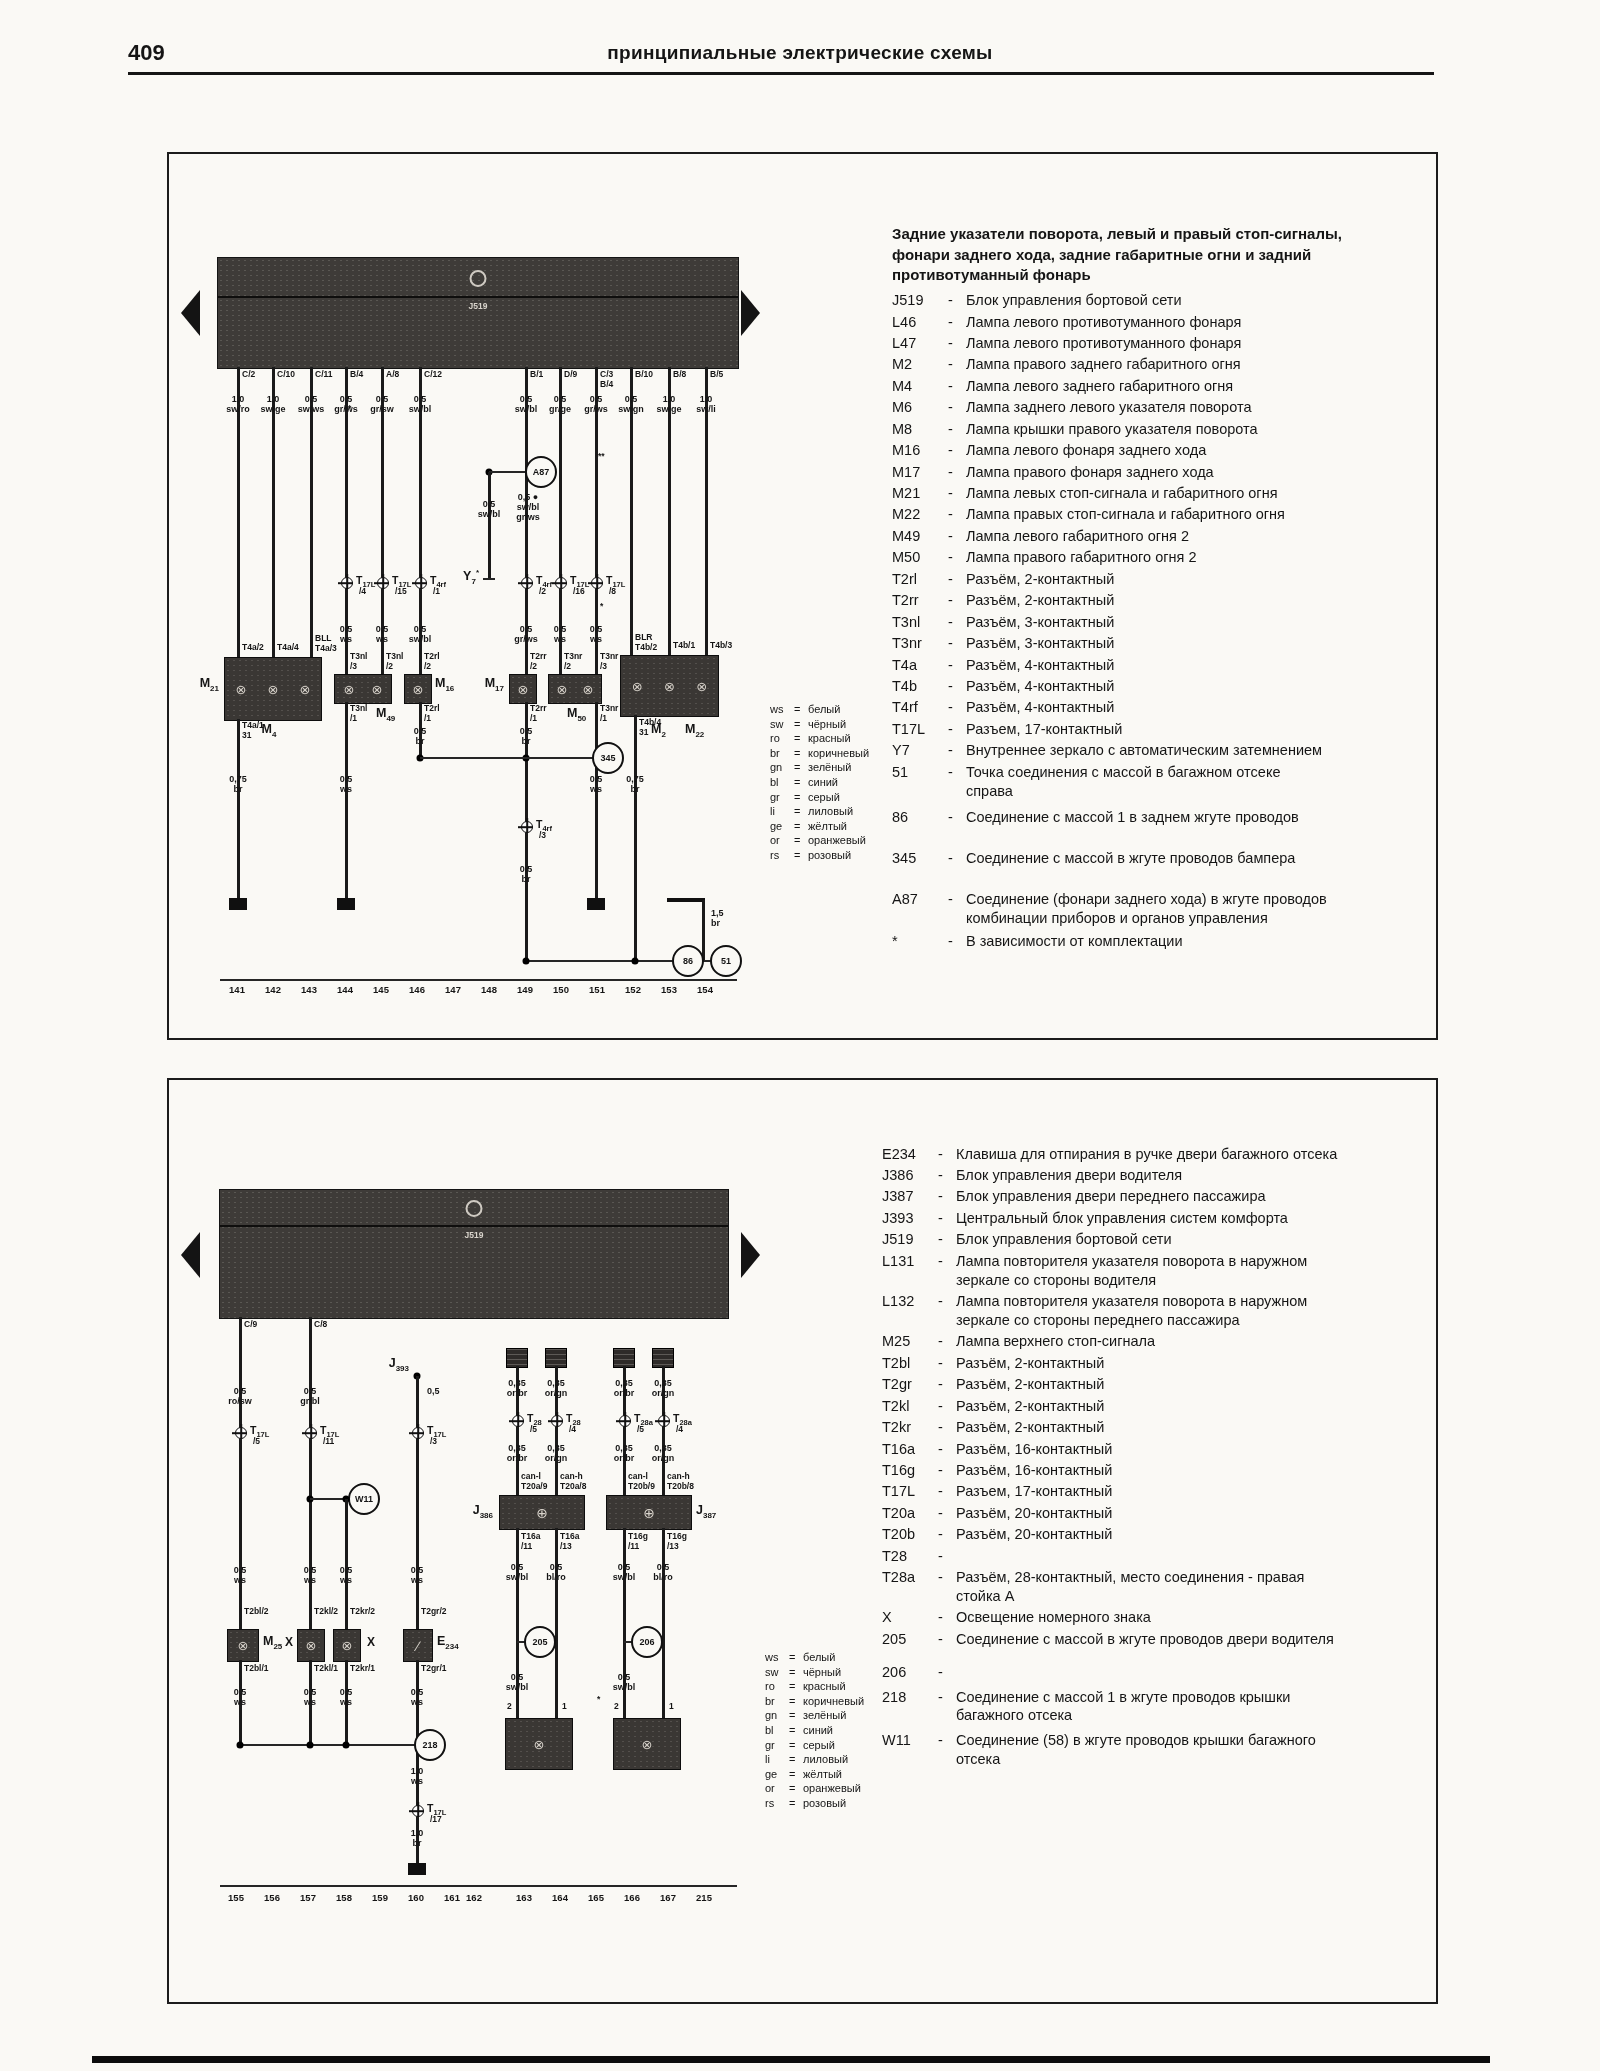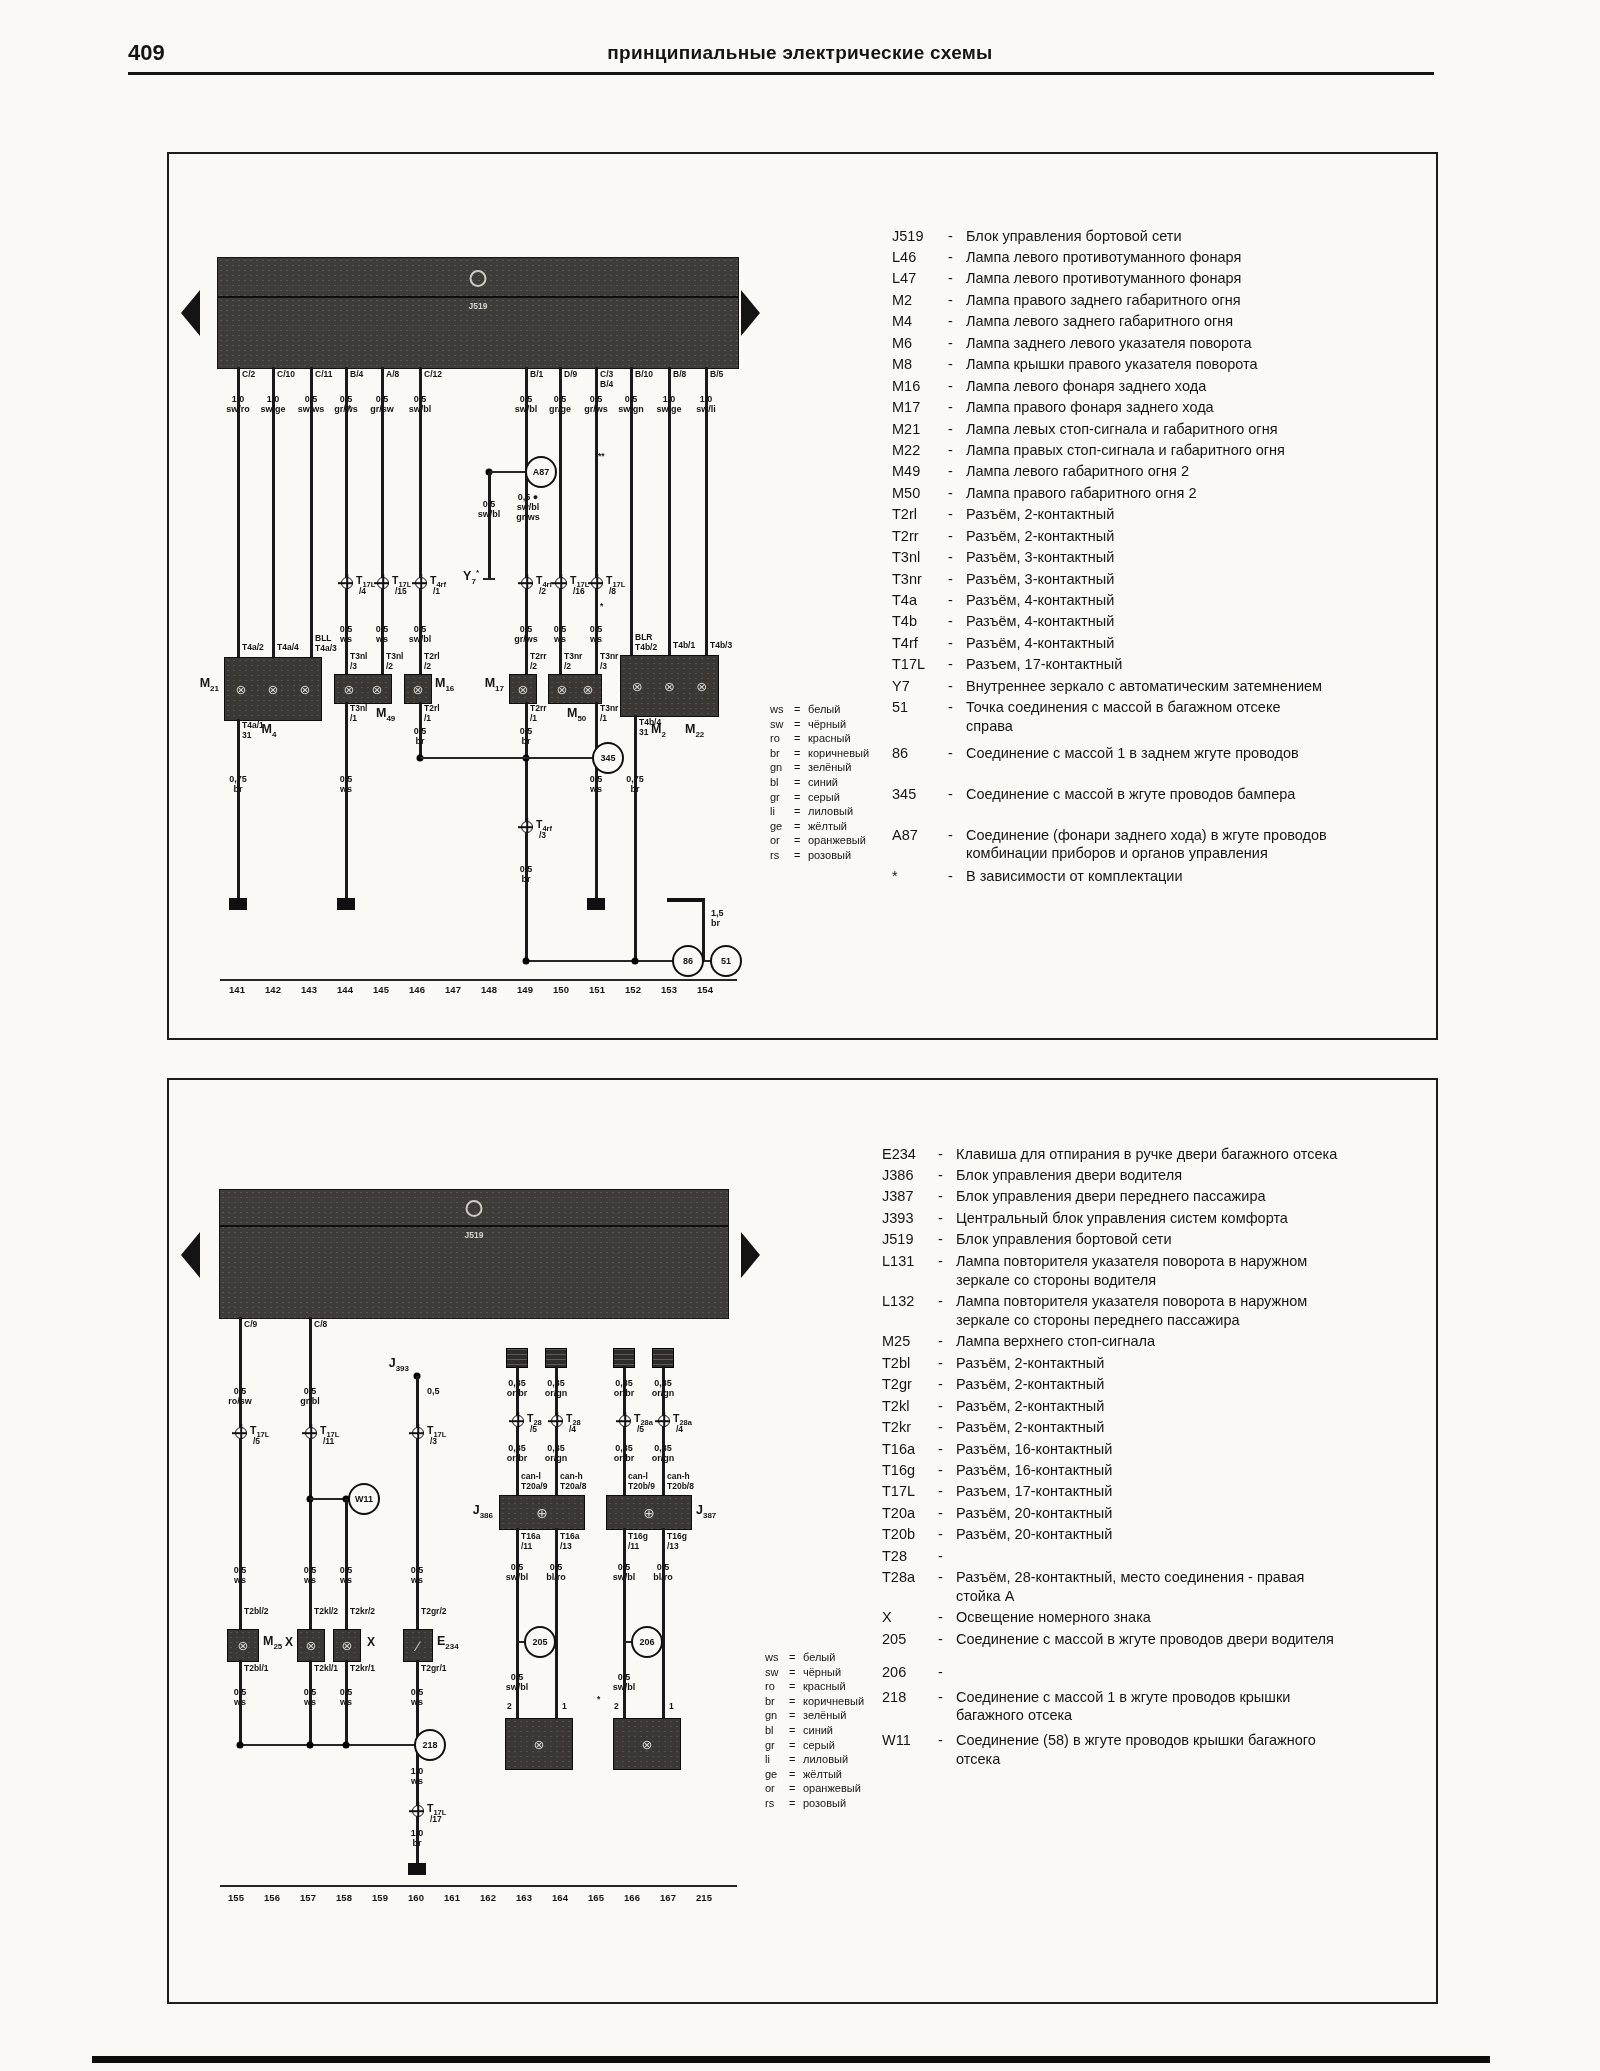"Задние указатели поворота, левый и" div.legend-title { html: none -> <div>Задние указатели поворота, левый и правый стоп-сигналы, фонари заднего хода, задние габаритные огни и задний противотуманный фонарь</div> }
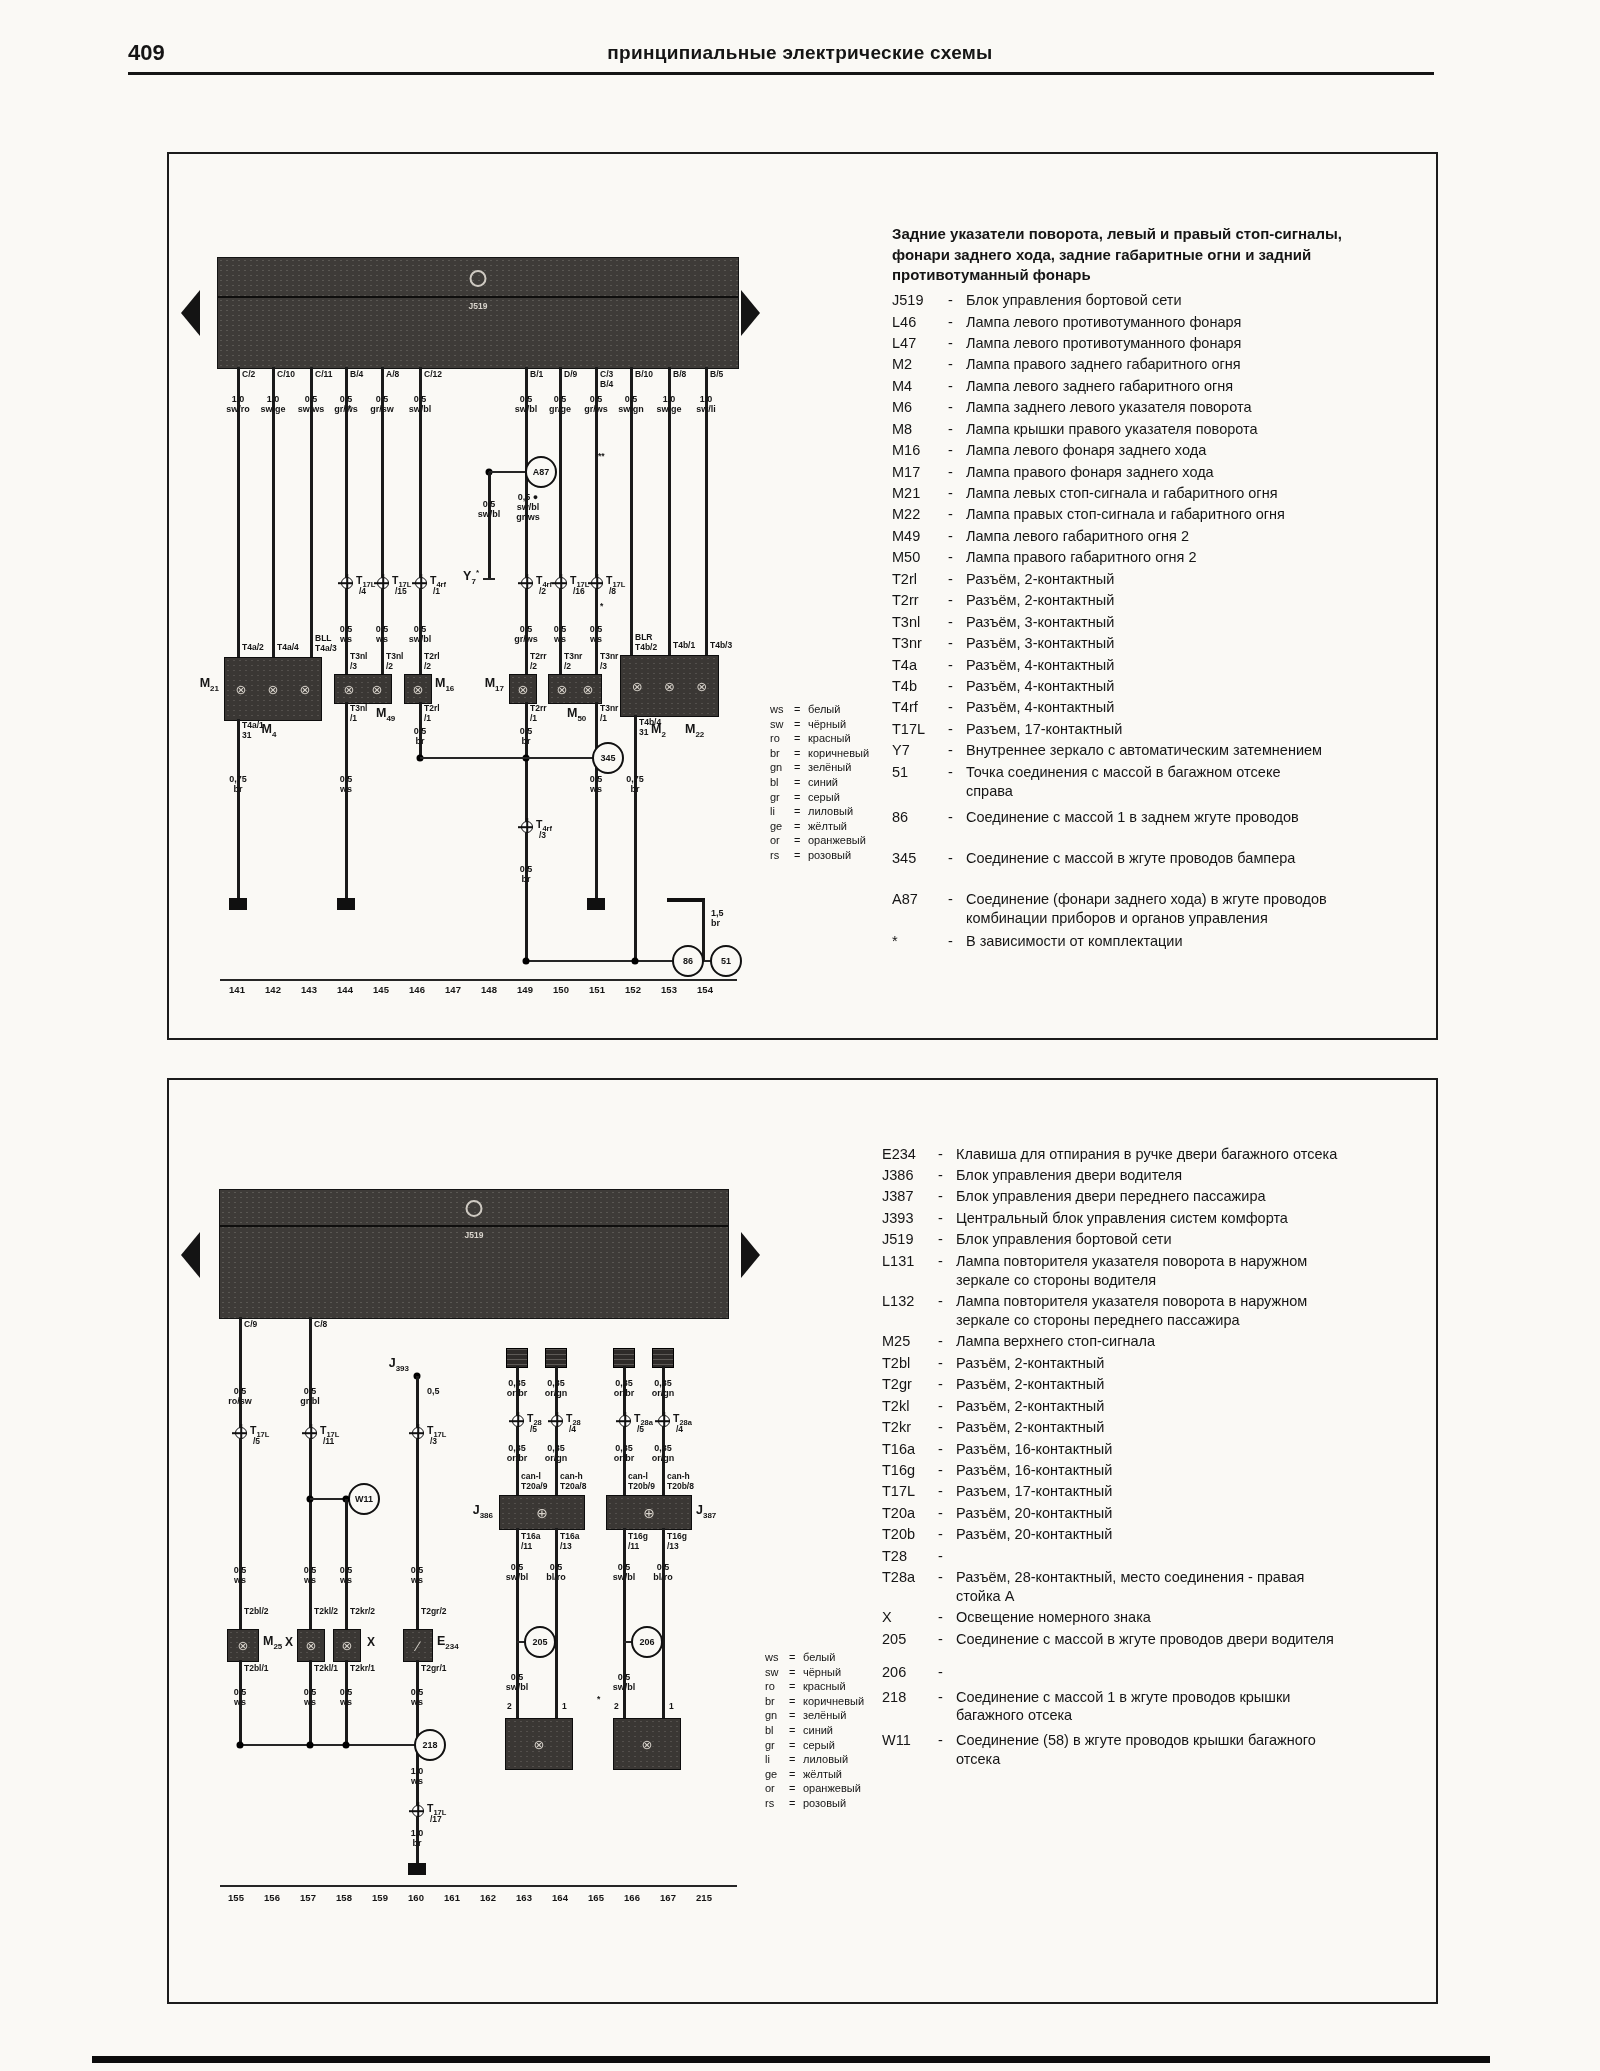"162" div.d-track { left: 319px -> 305px }
